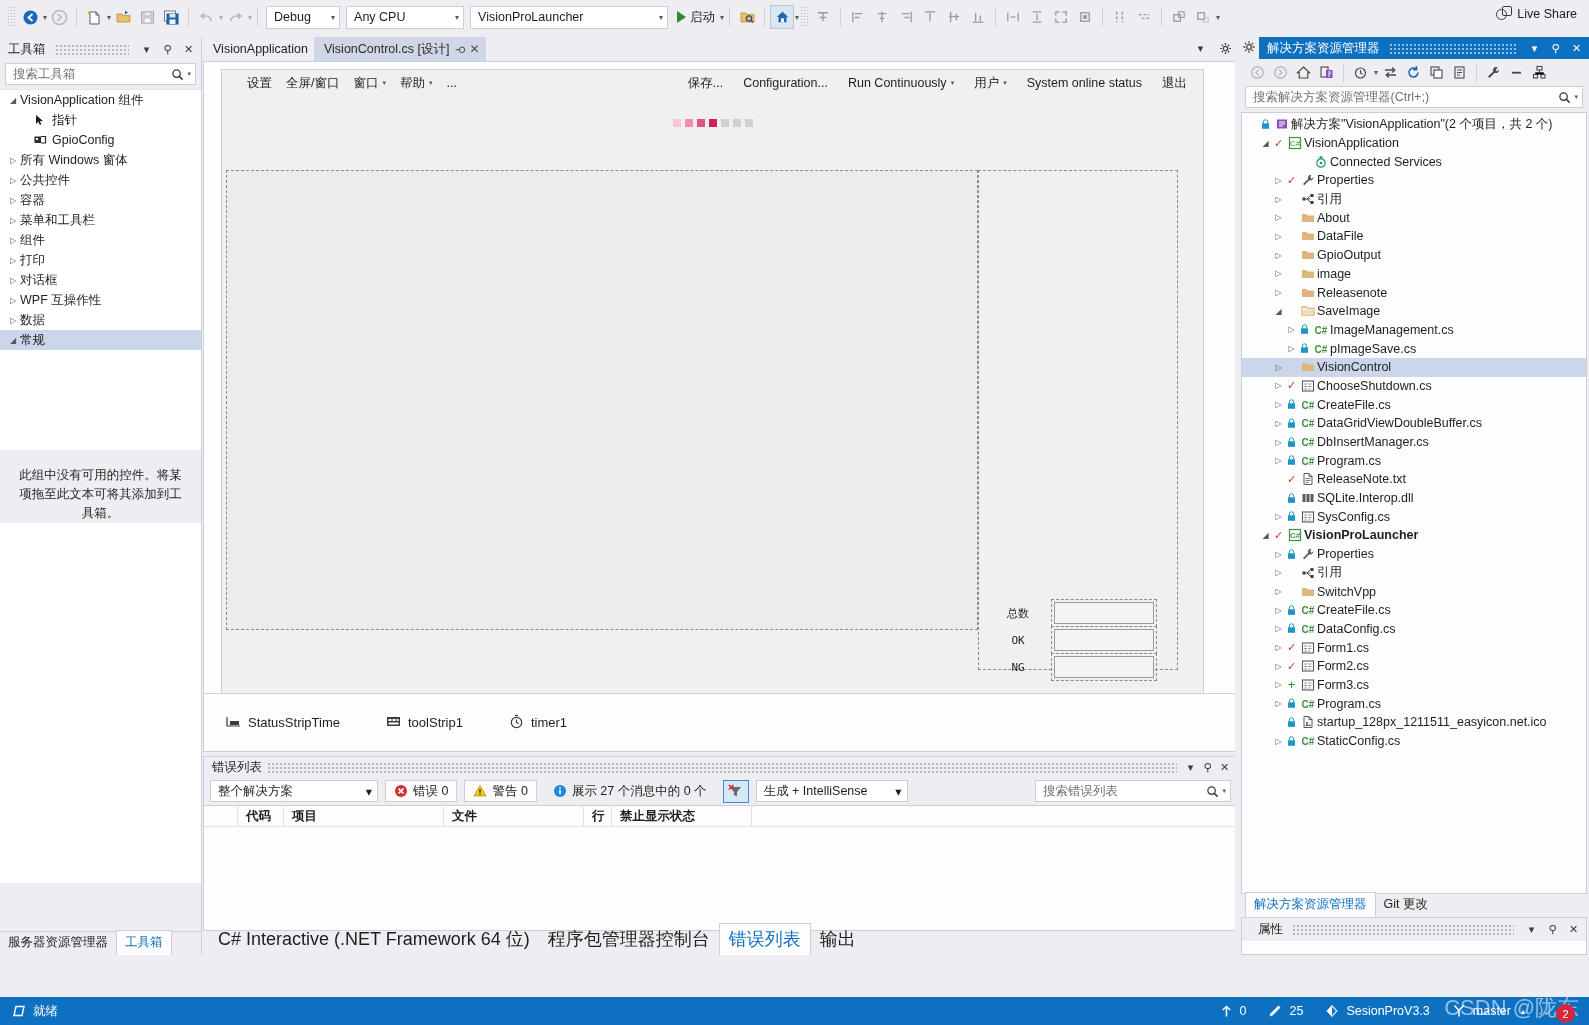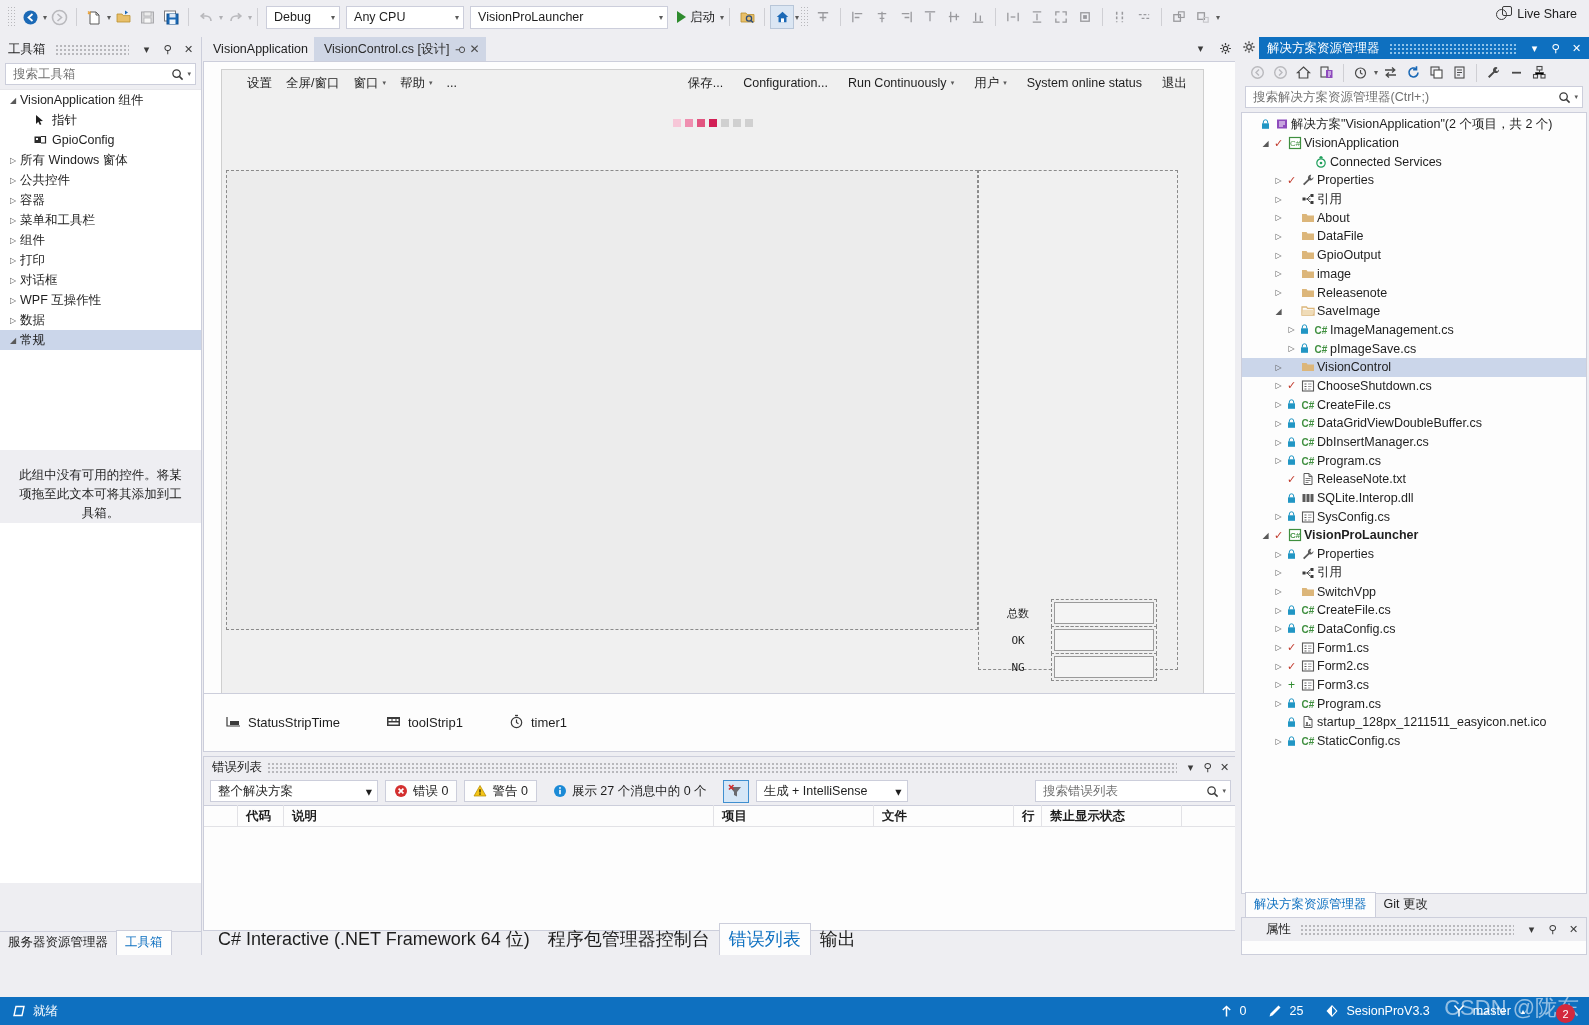"说明" div.gh { html: <div> <span>说明</span> </div> -> none }
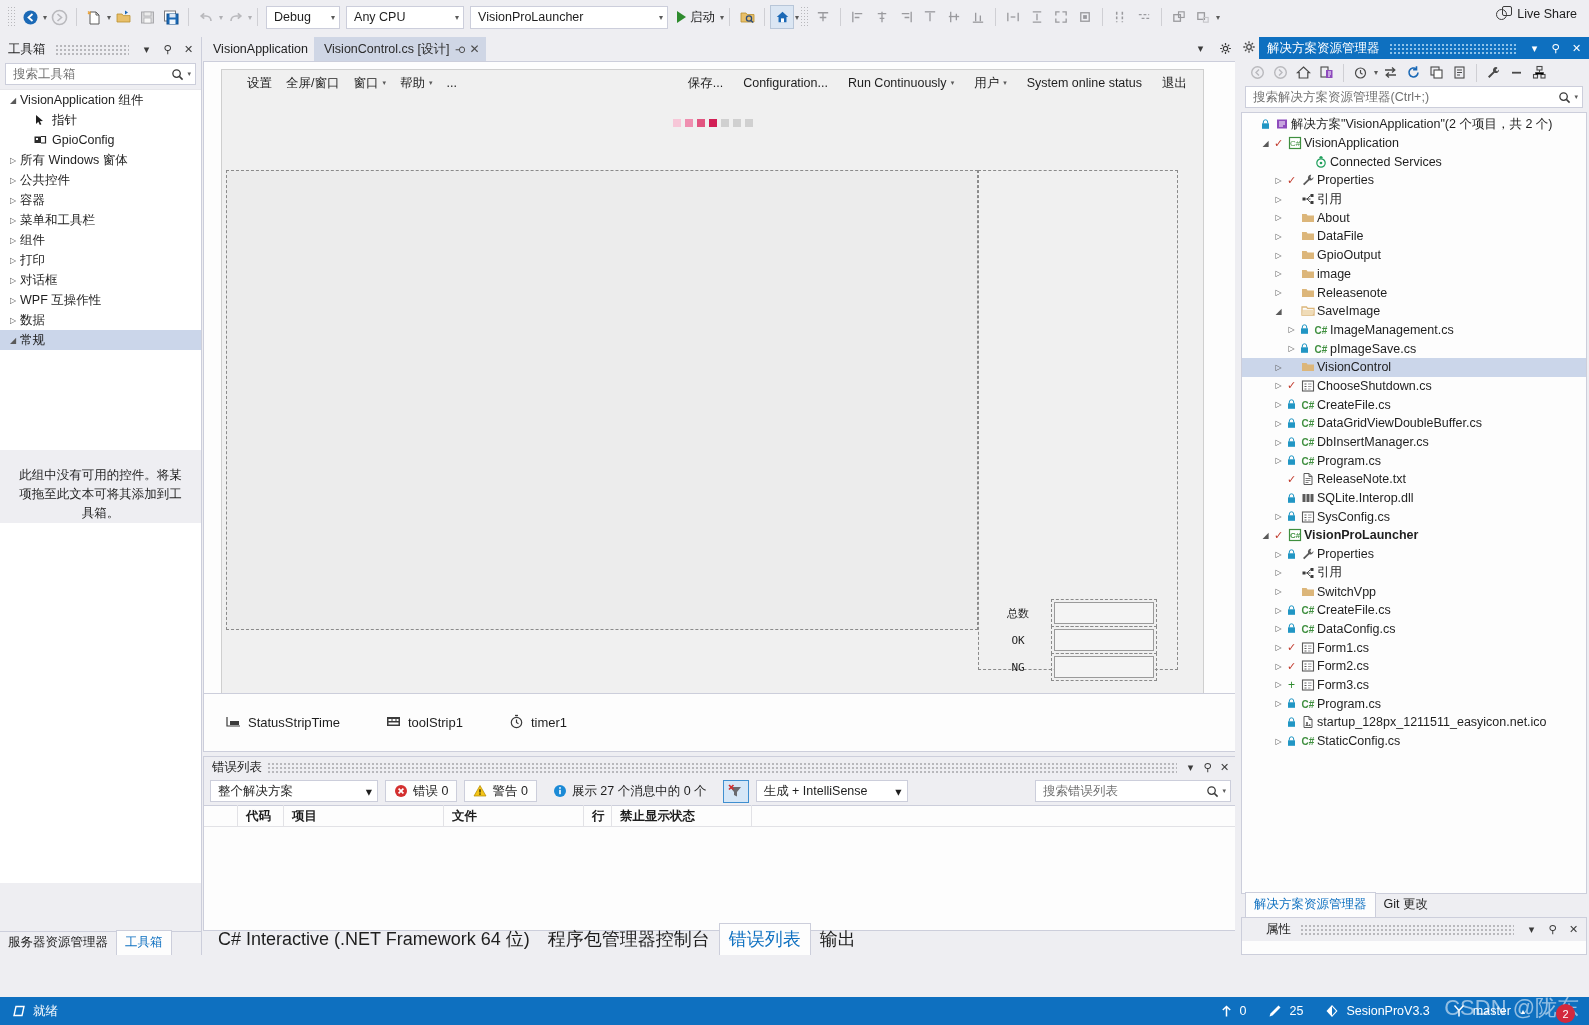"属性" .props-head { padding: 0 4px 0 24px -> 0 4px 0 16px }
